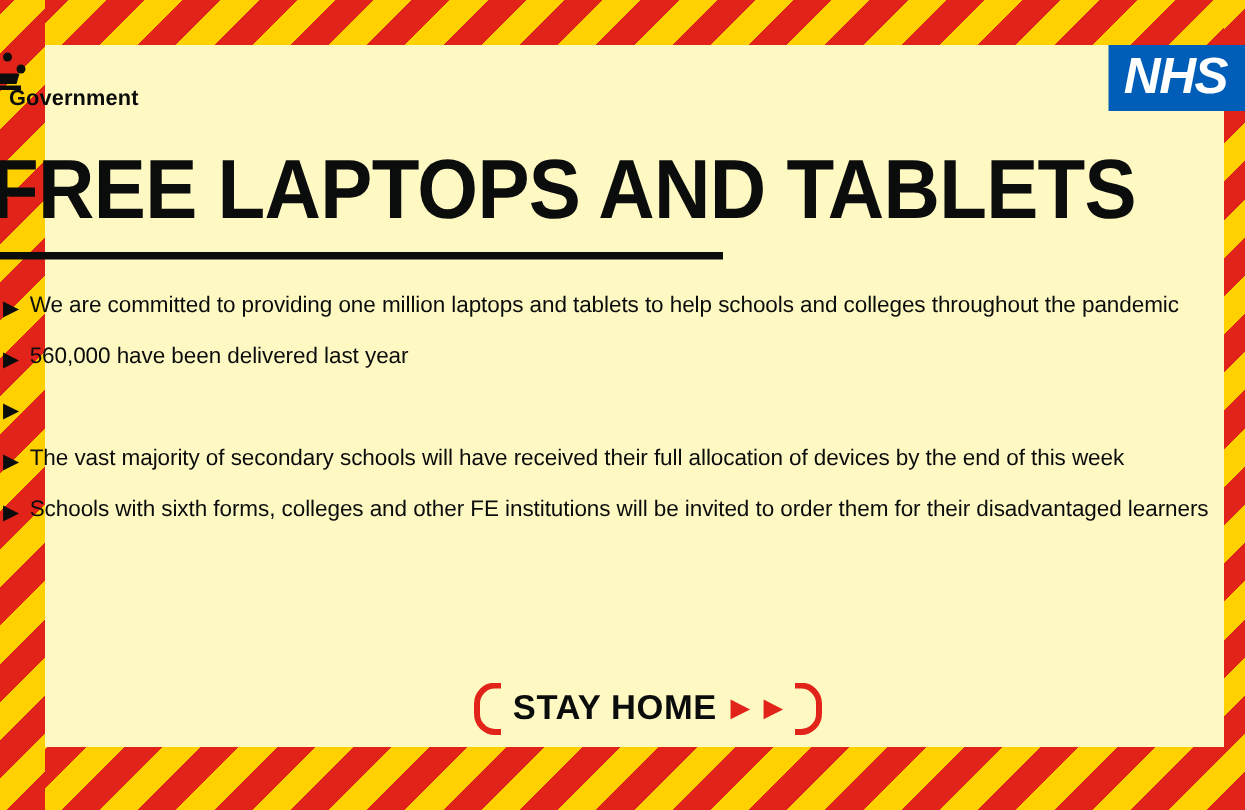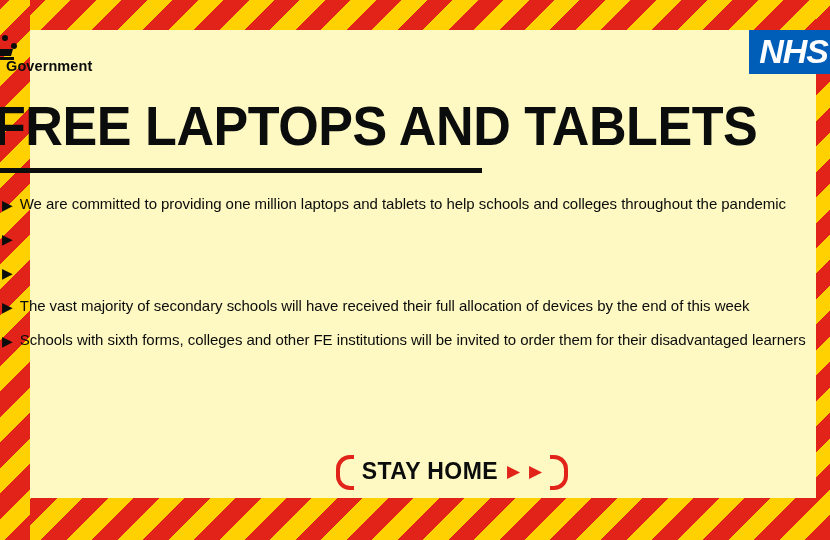"NHS" .nhs-logo { padding: 4px 2px 6px 10px -> 4px 12px 6px 10px }
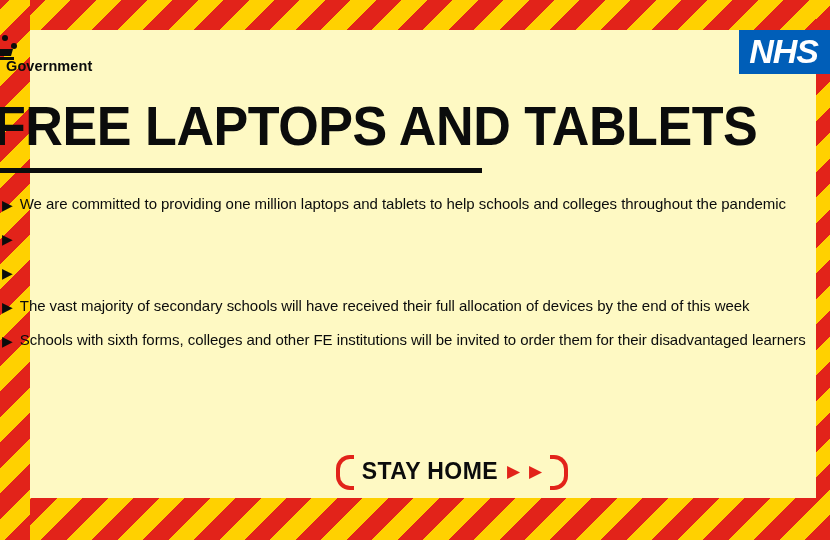"560,000 have been delivered last" span.bullet-text { html: none -> <span>560,000 have been delivered last year</span> }
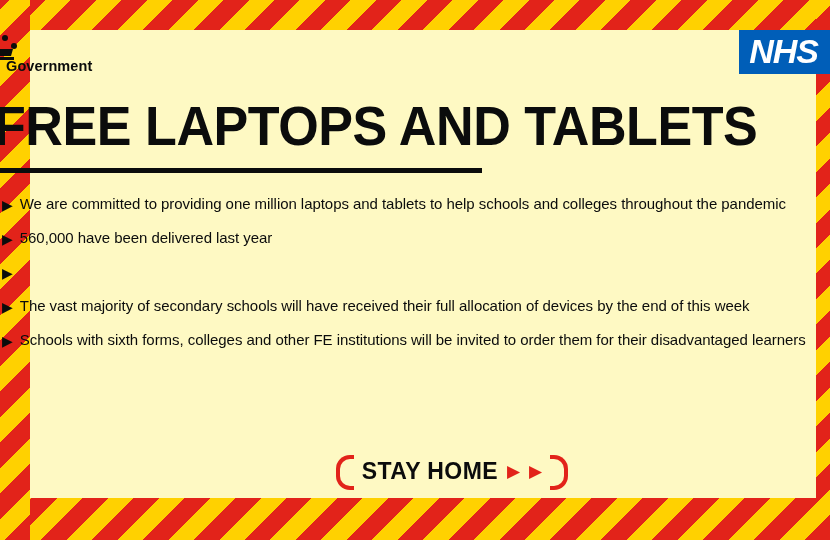"STAY HOME" .slogan { left: 172px -> 152px }
